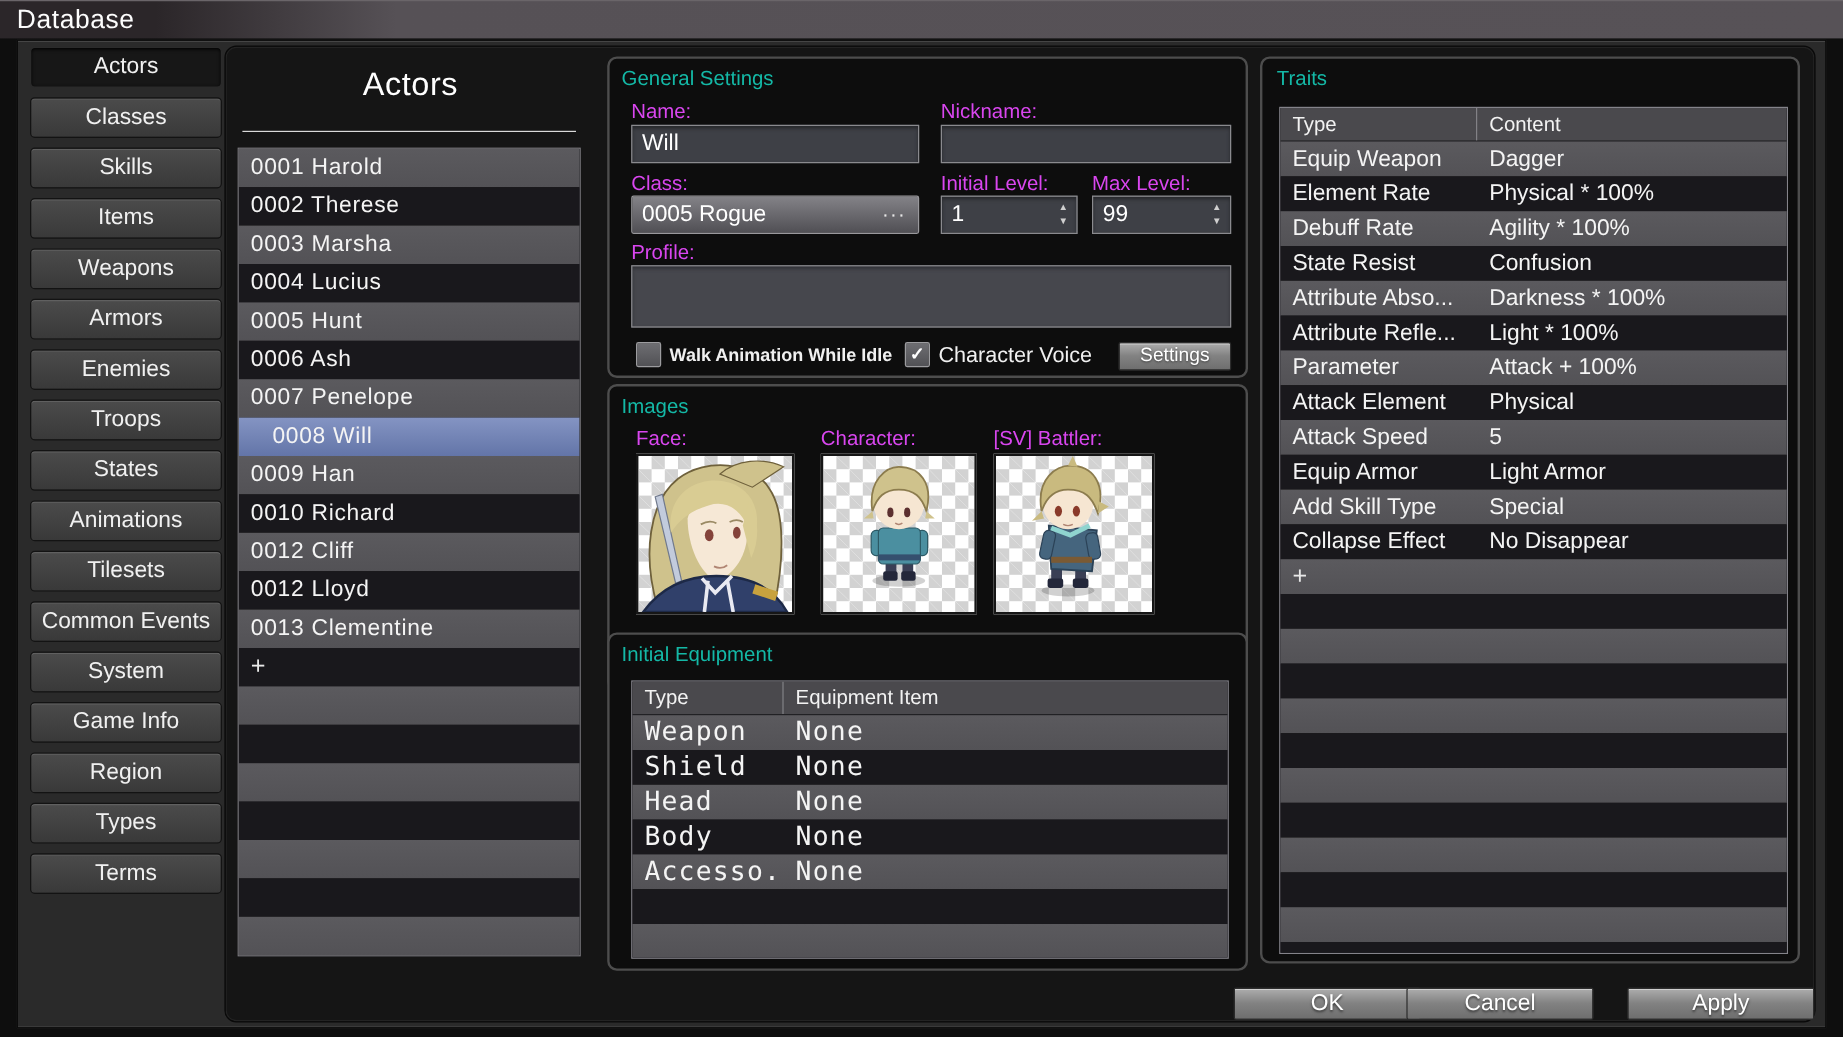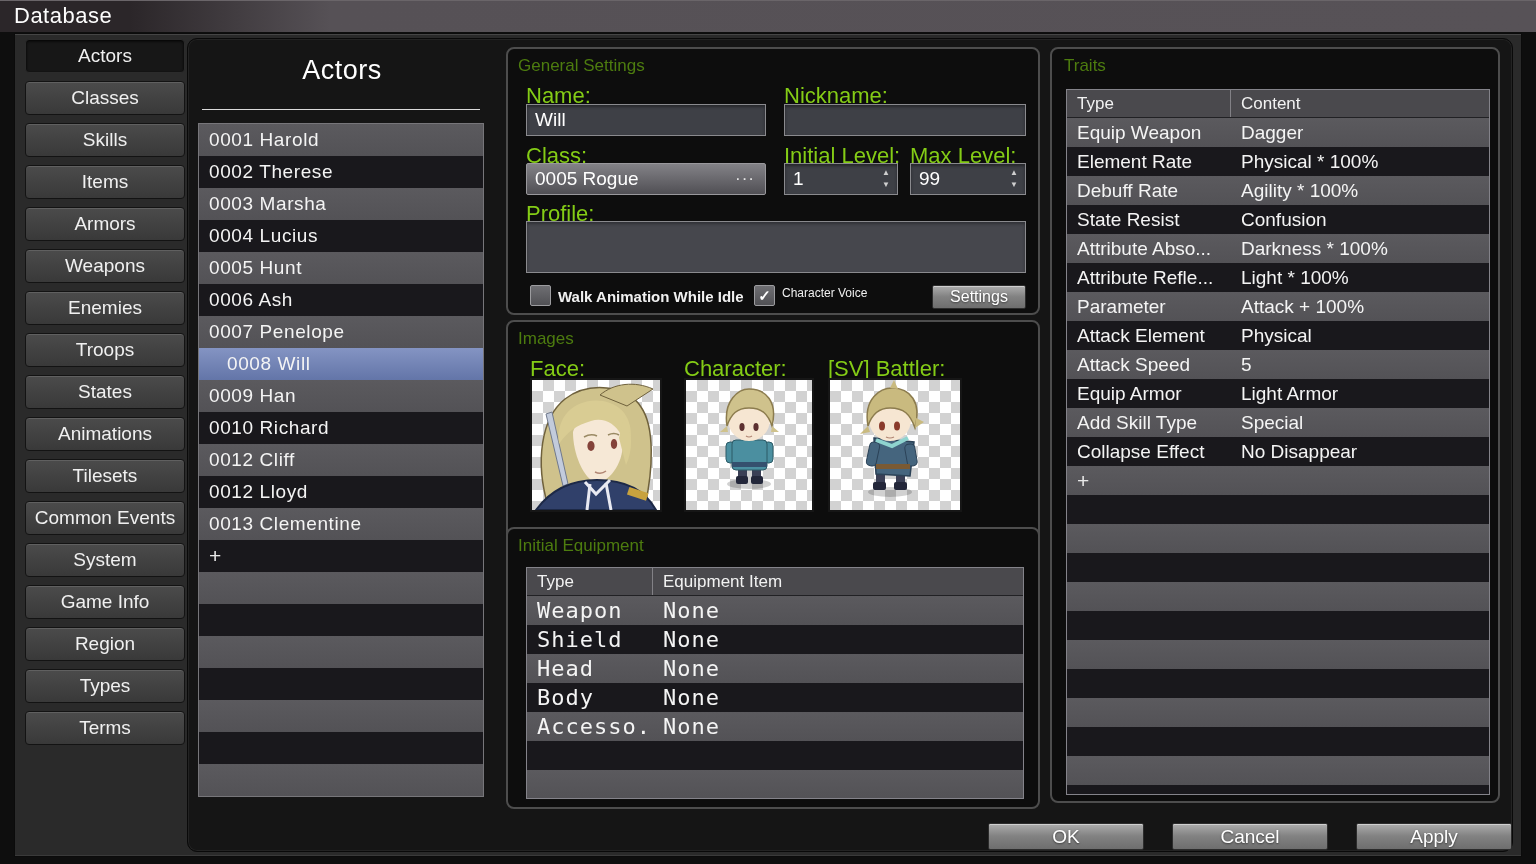"General Settings" .gb-title { color: #4d7c0f -> #14b8a6 }
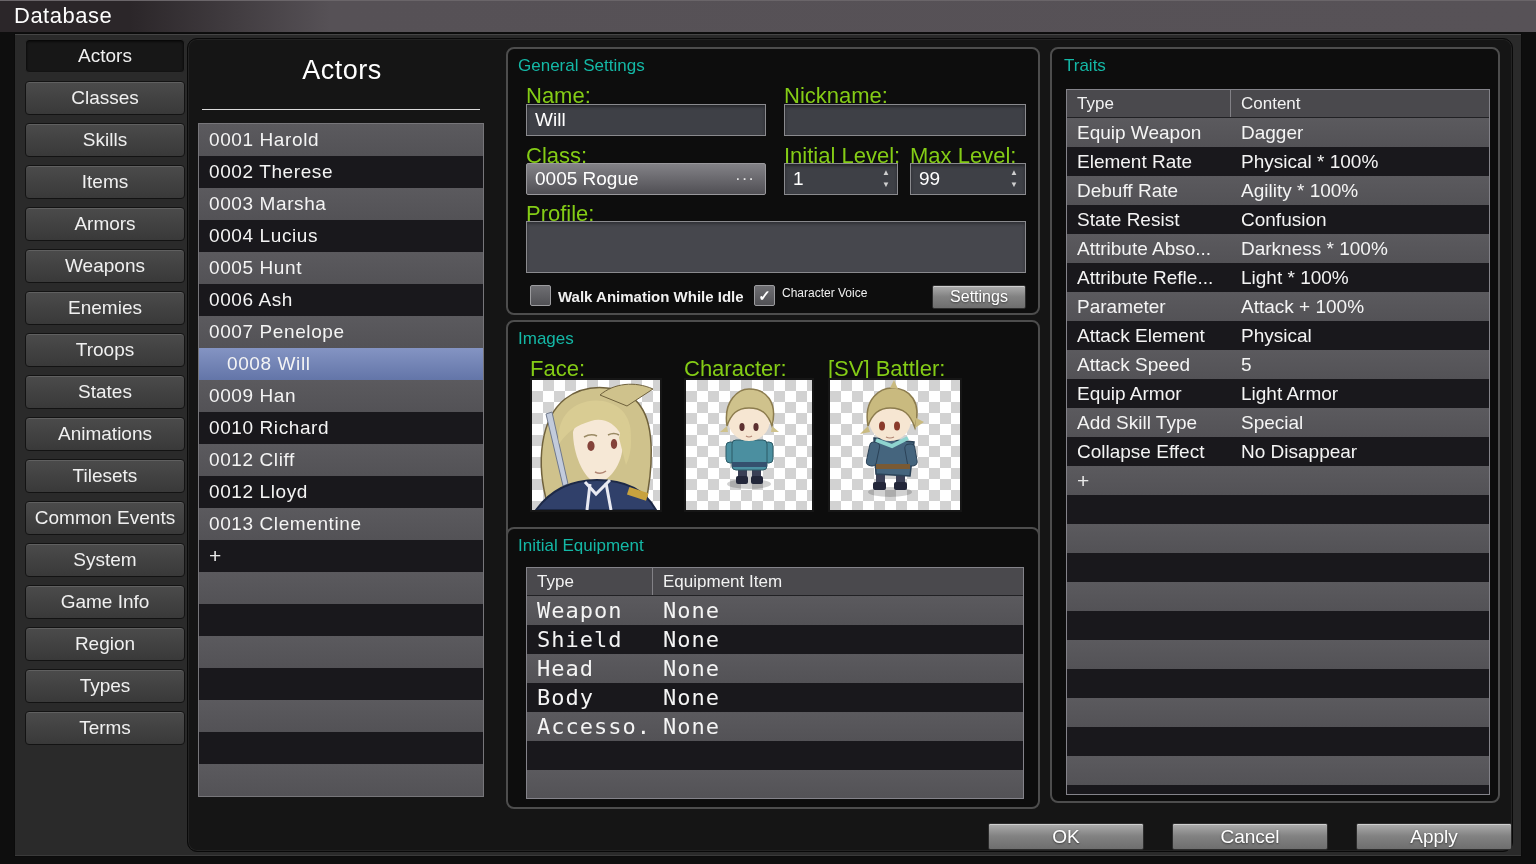"Name:" .flabel { color: #84cc16 -> #d946ef; font-size: 22px -> 17px }
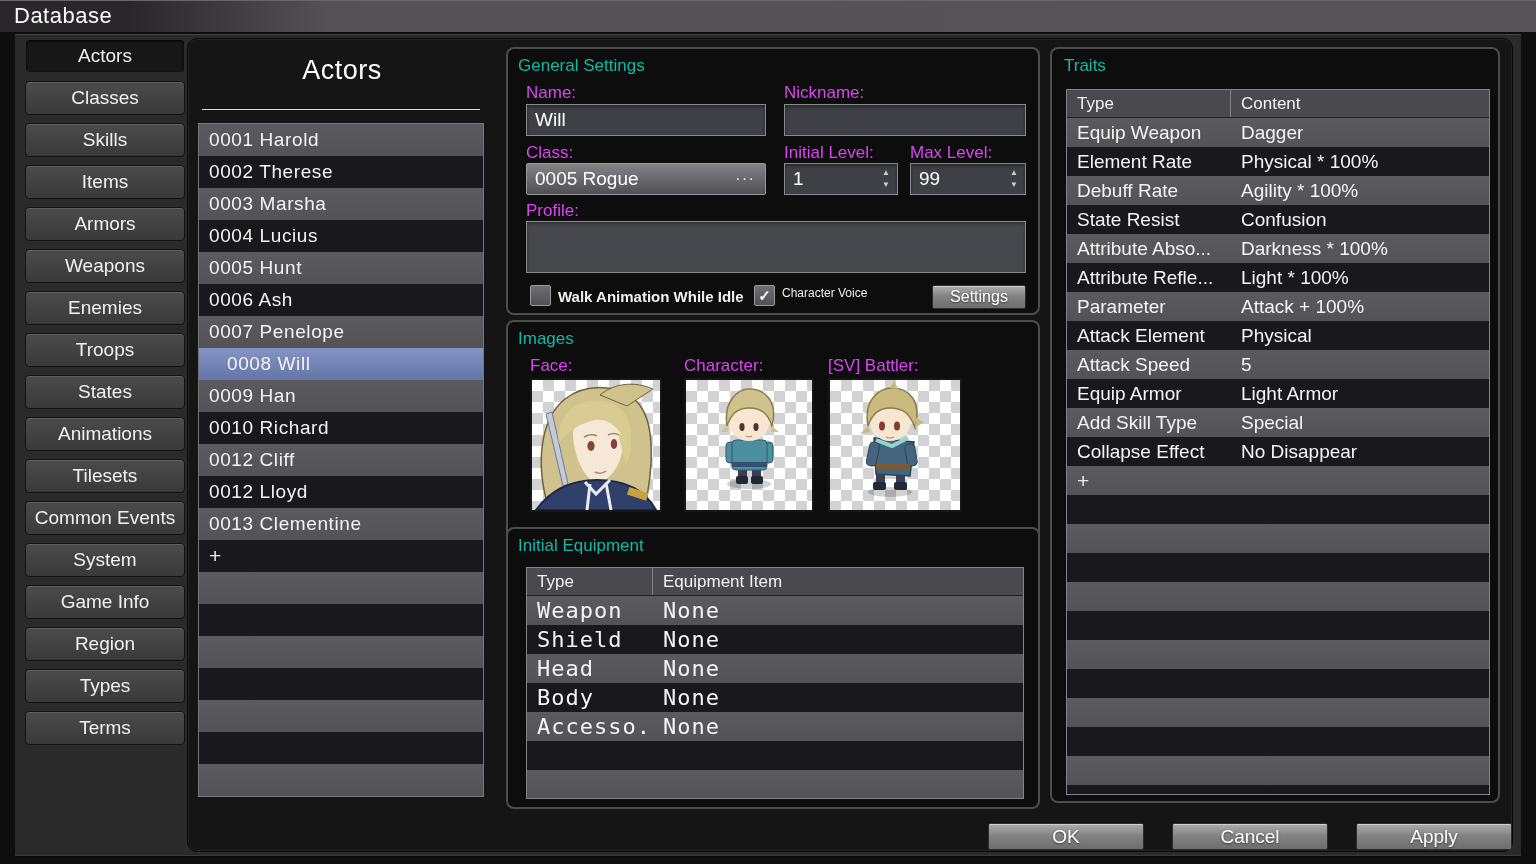"Armors" div.tab { order: before "Weapons" -> after "Weapons" }
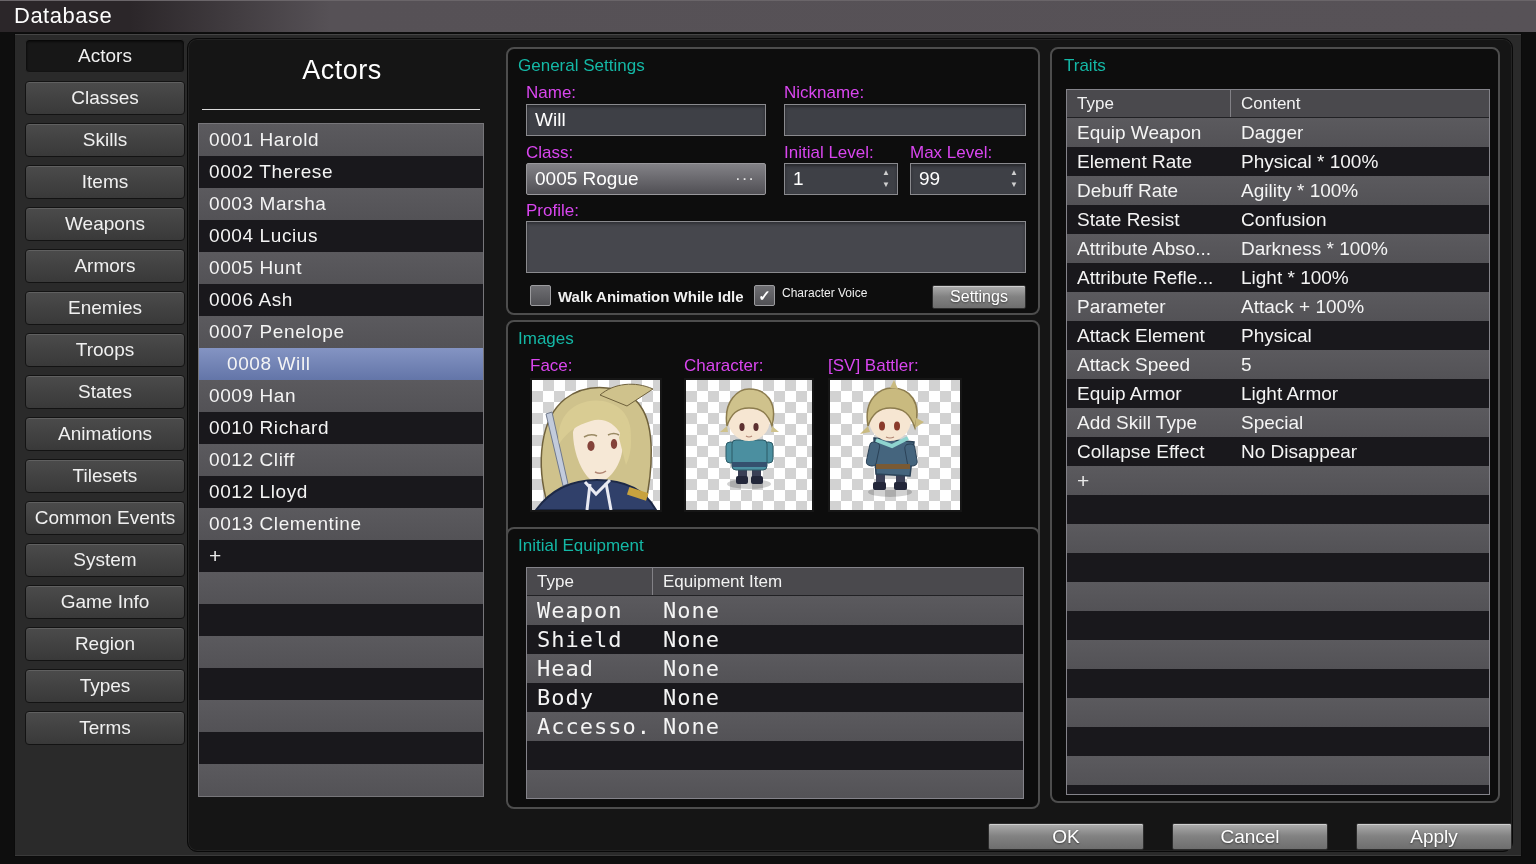"Character Voice" div.cblabel { font-size: 12px -> 18px }
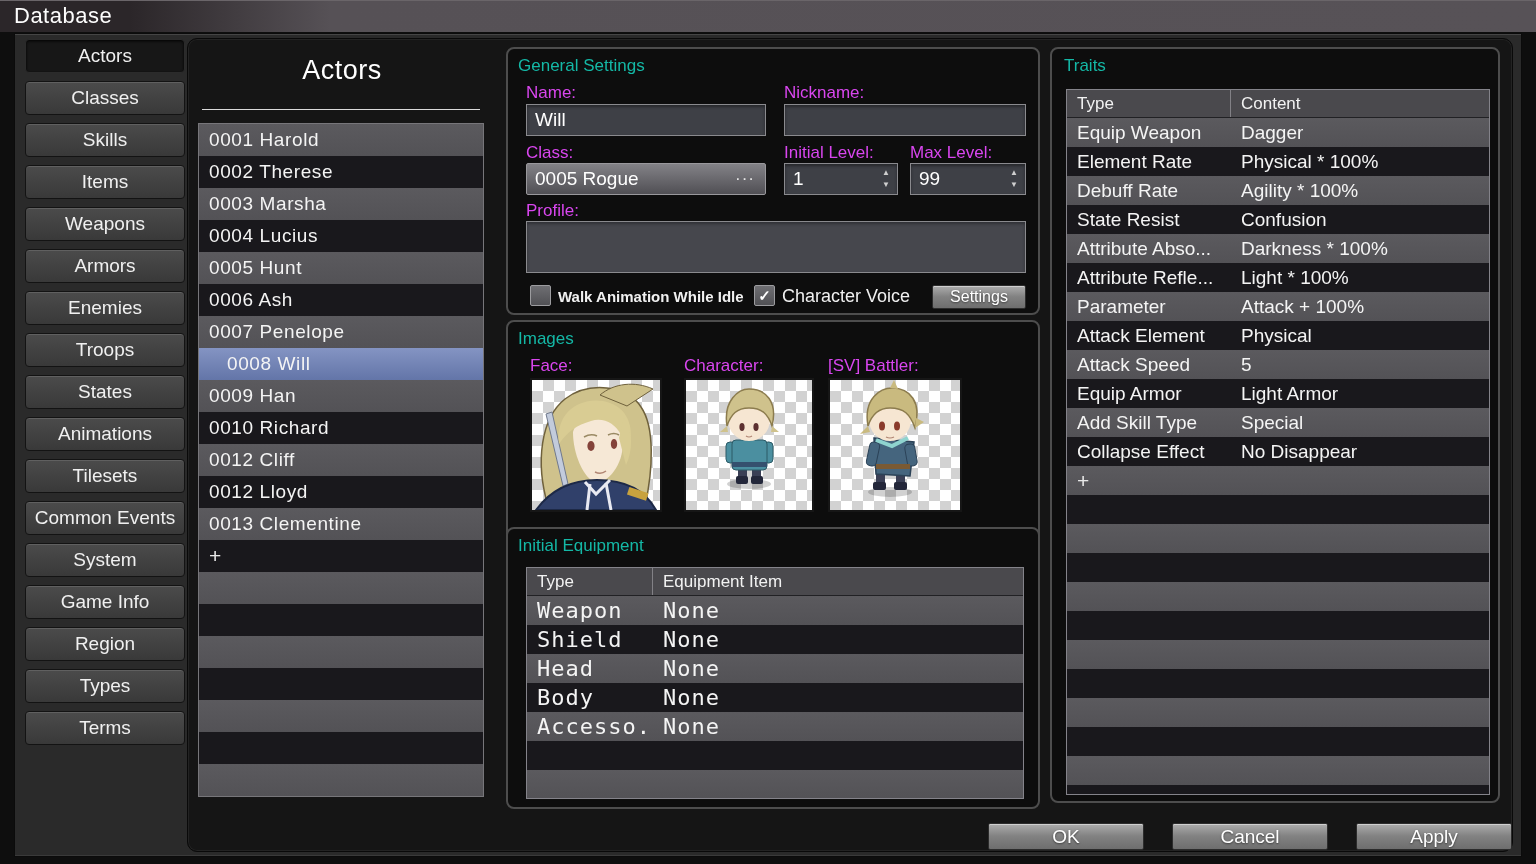"OK" div.btn { left: 800px -> 840px }
